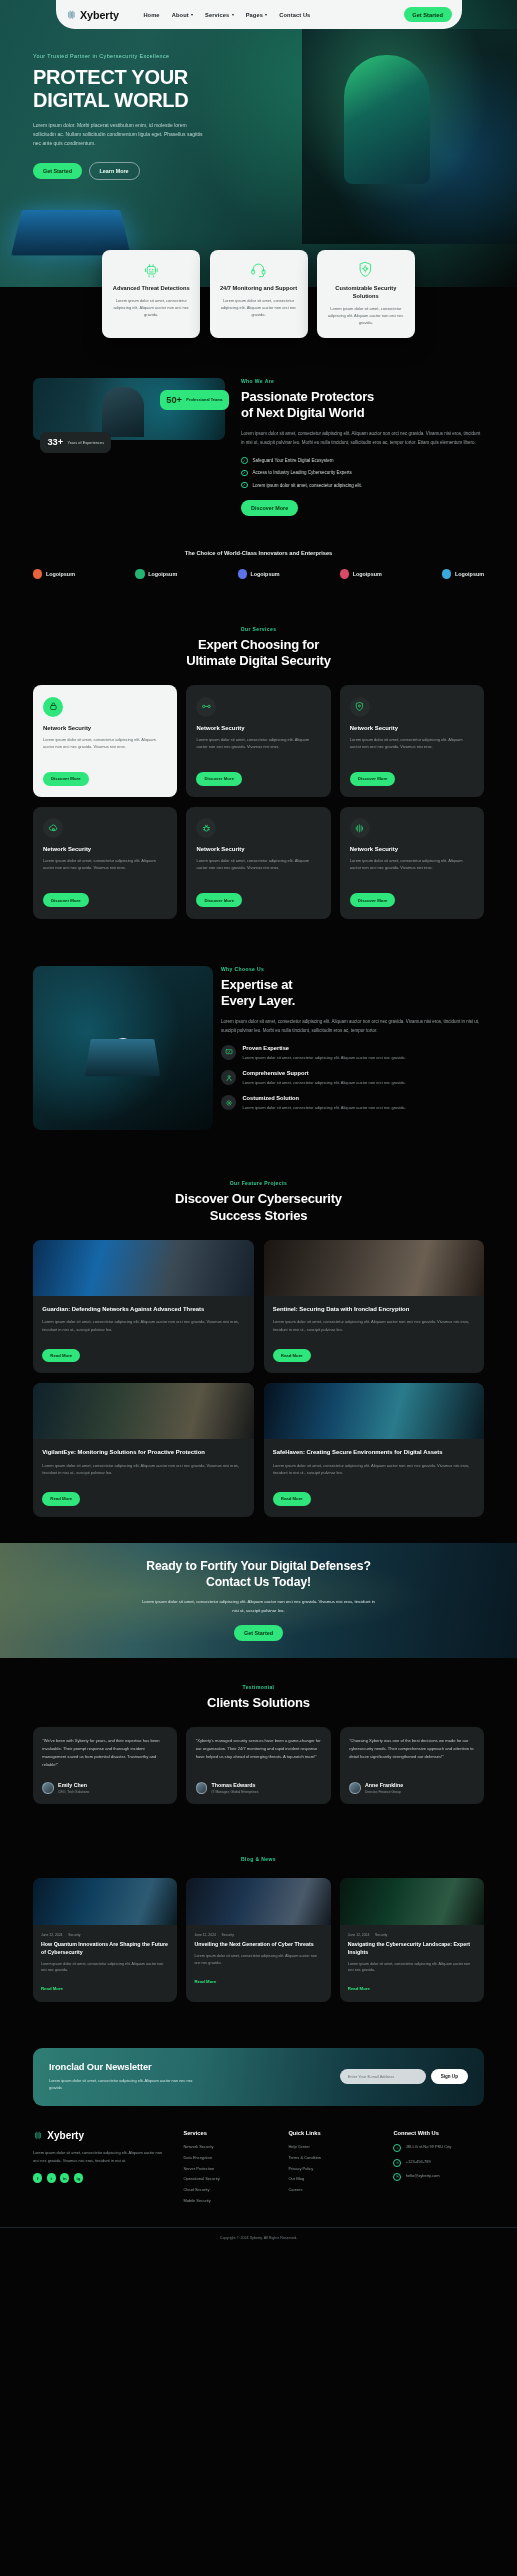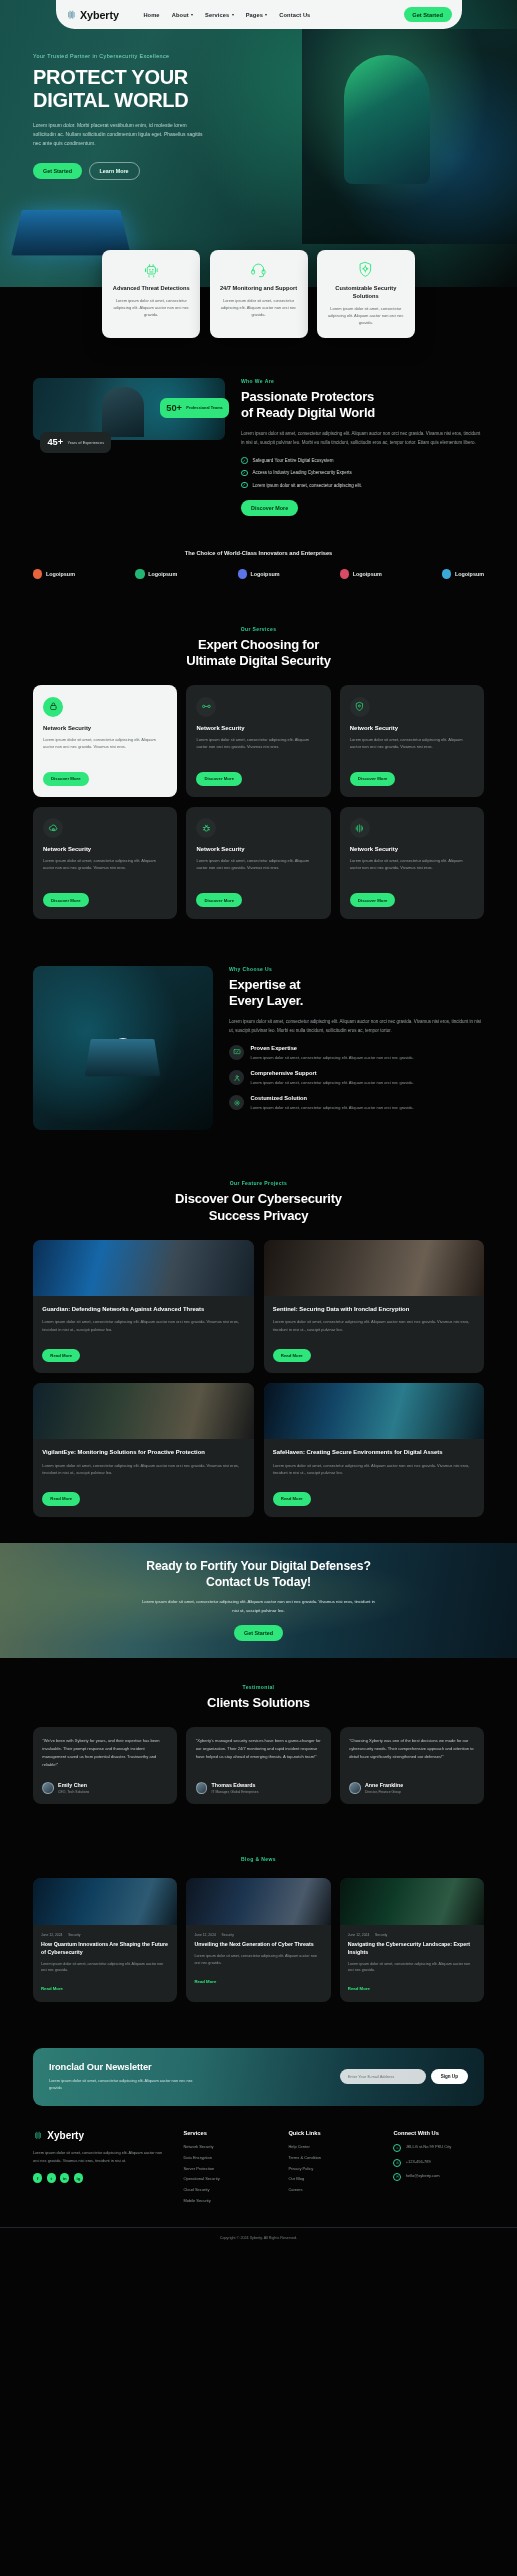"50+" .stat-pill { margin-top: 8px -> none }
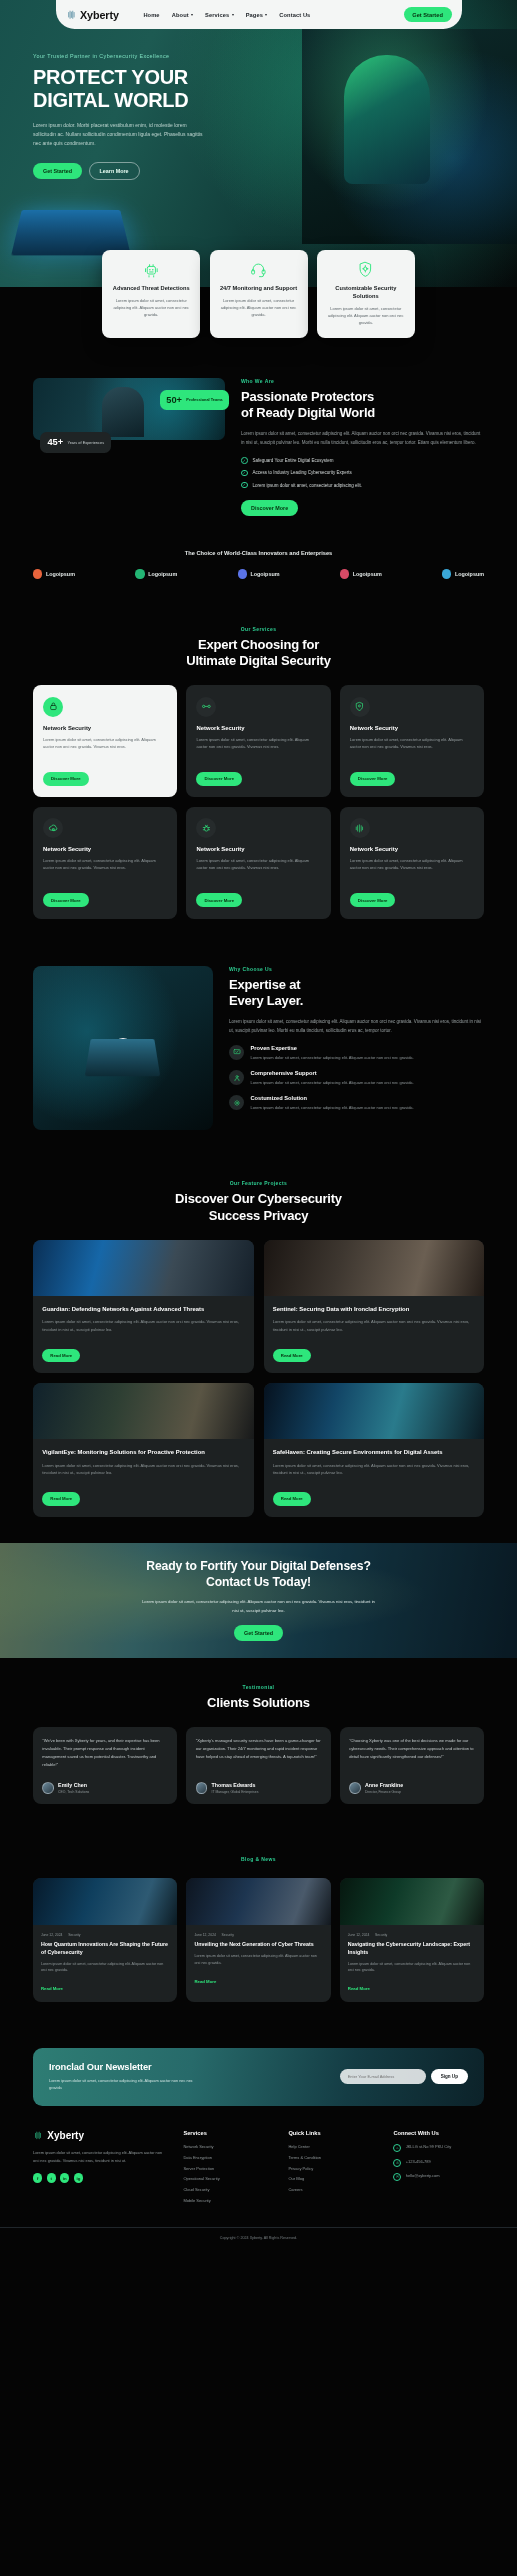"of Ready Digital World" span { text: Ready -> Next }
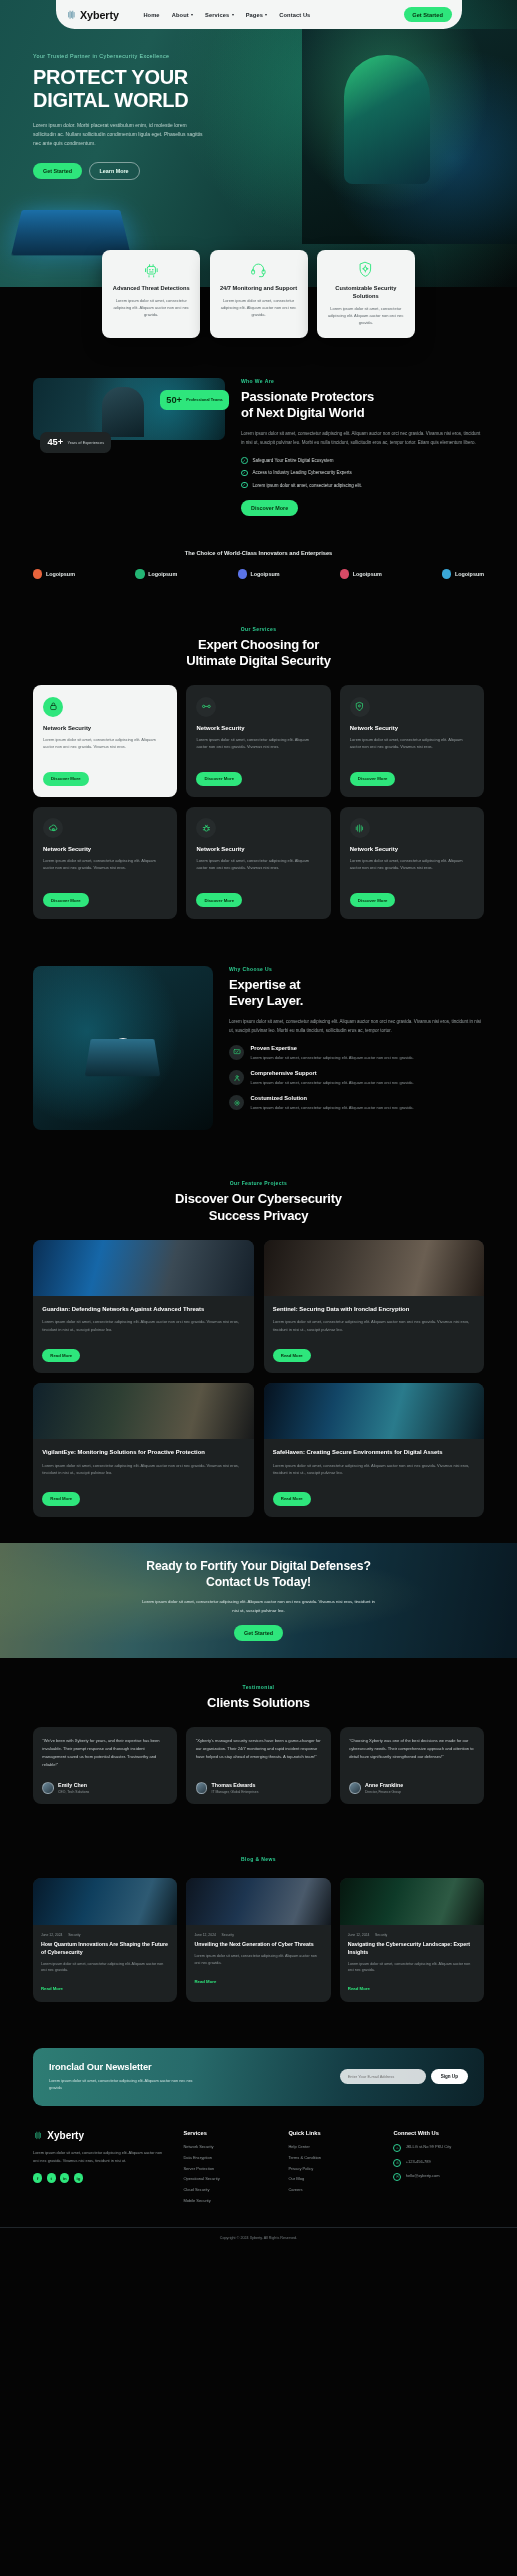"45+" span.n { text: 45+ -> 33+ }
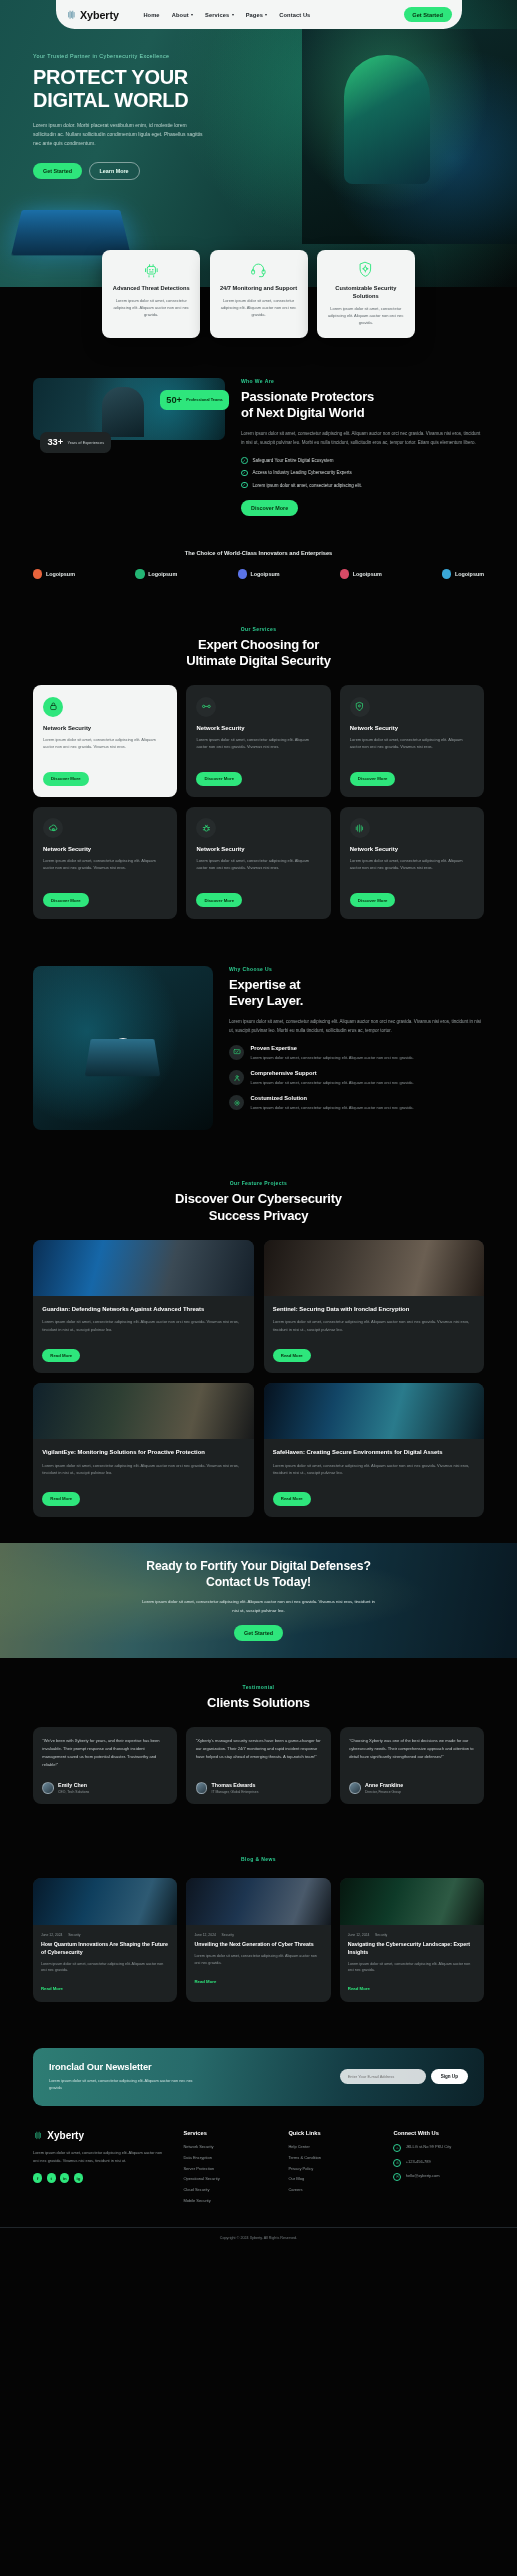"Expertise at" .why { gap: 16px -> 8px }
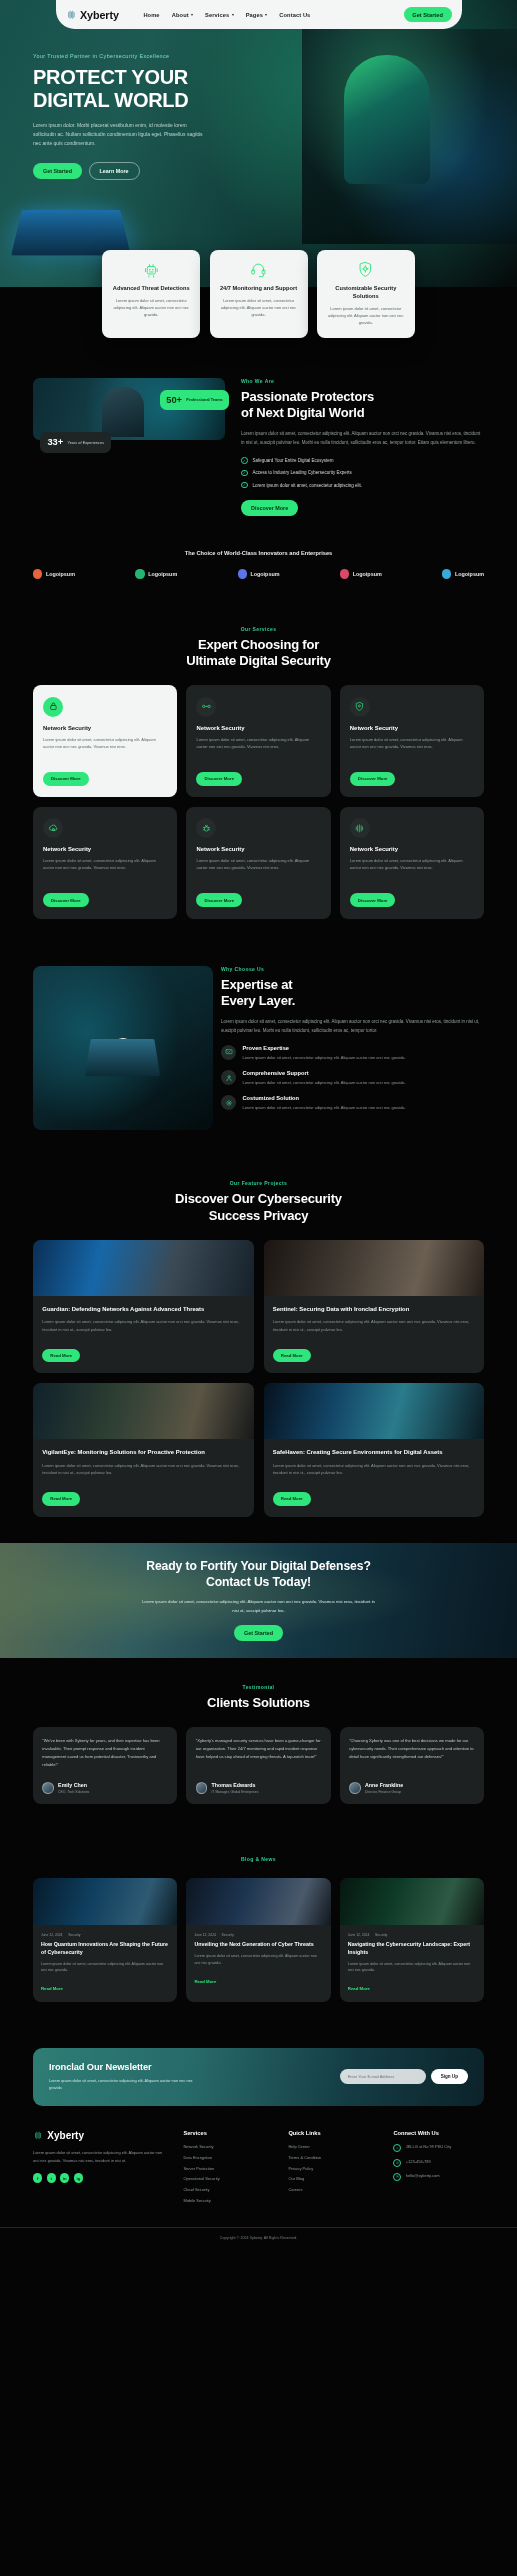"Success Privacy" span { text: Privacy -> Stories }
